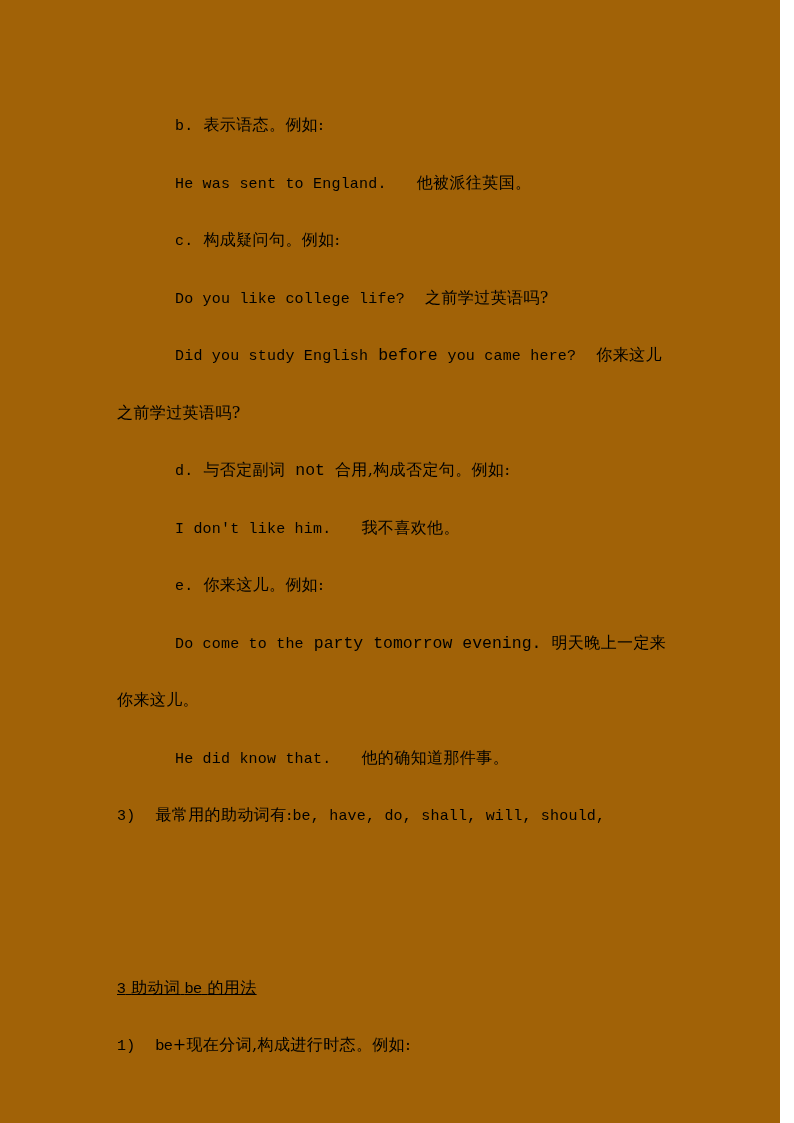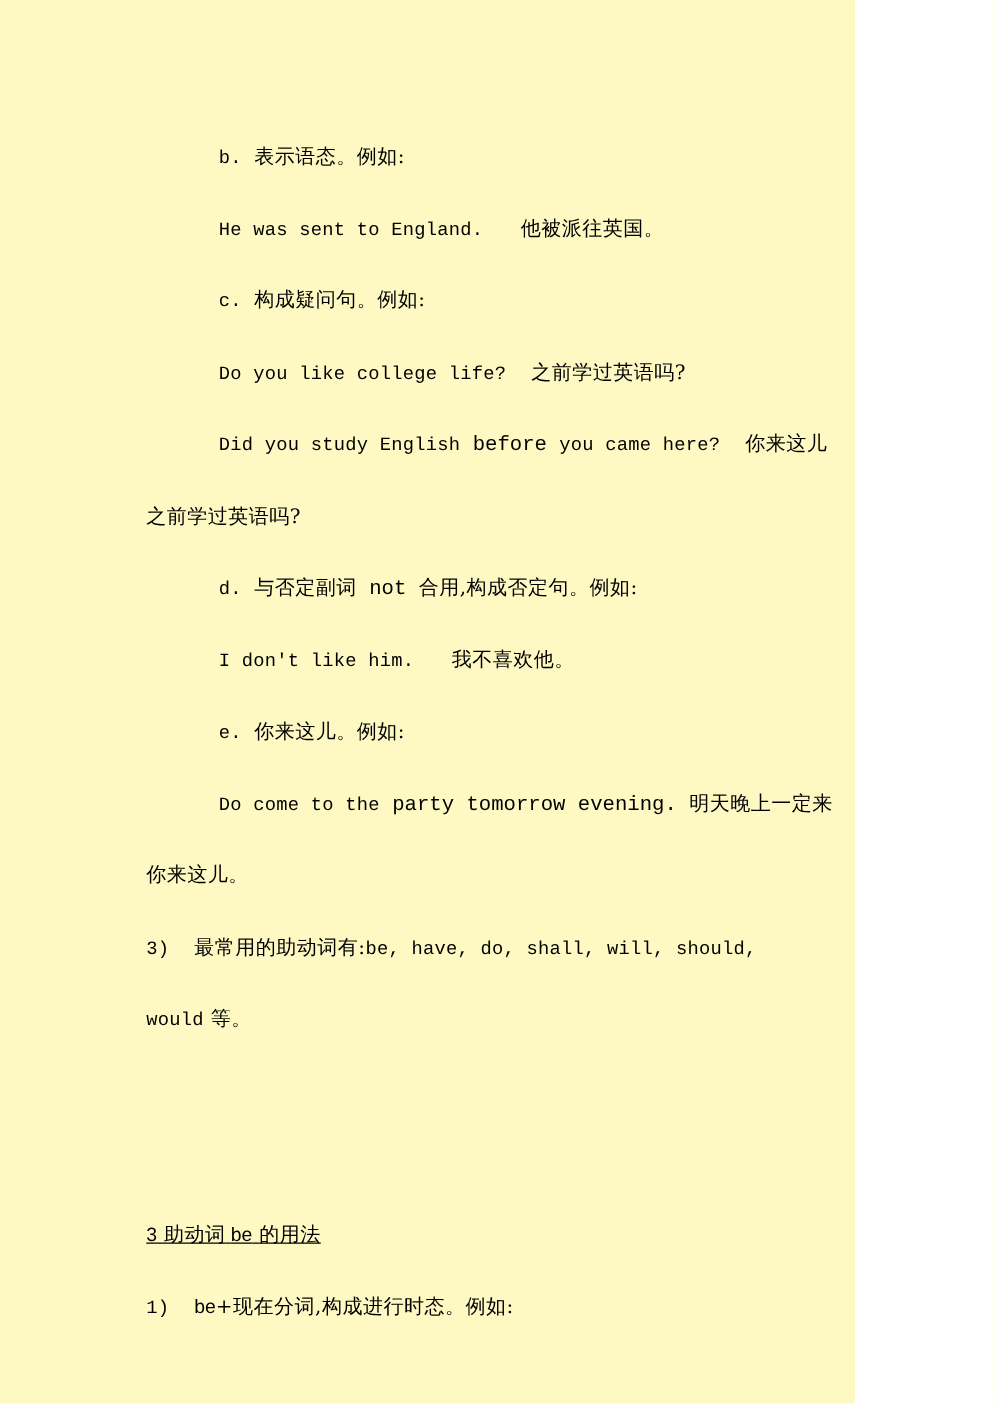"b. 表示语态。例如:" .page { background: #fef9c3 -> #a16207; width: 684px -> 780px }
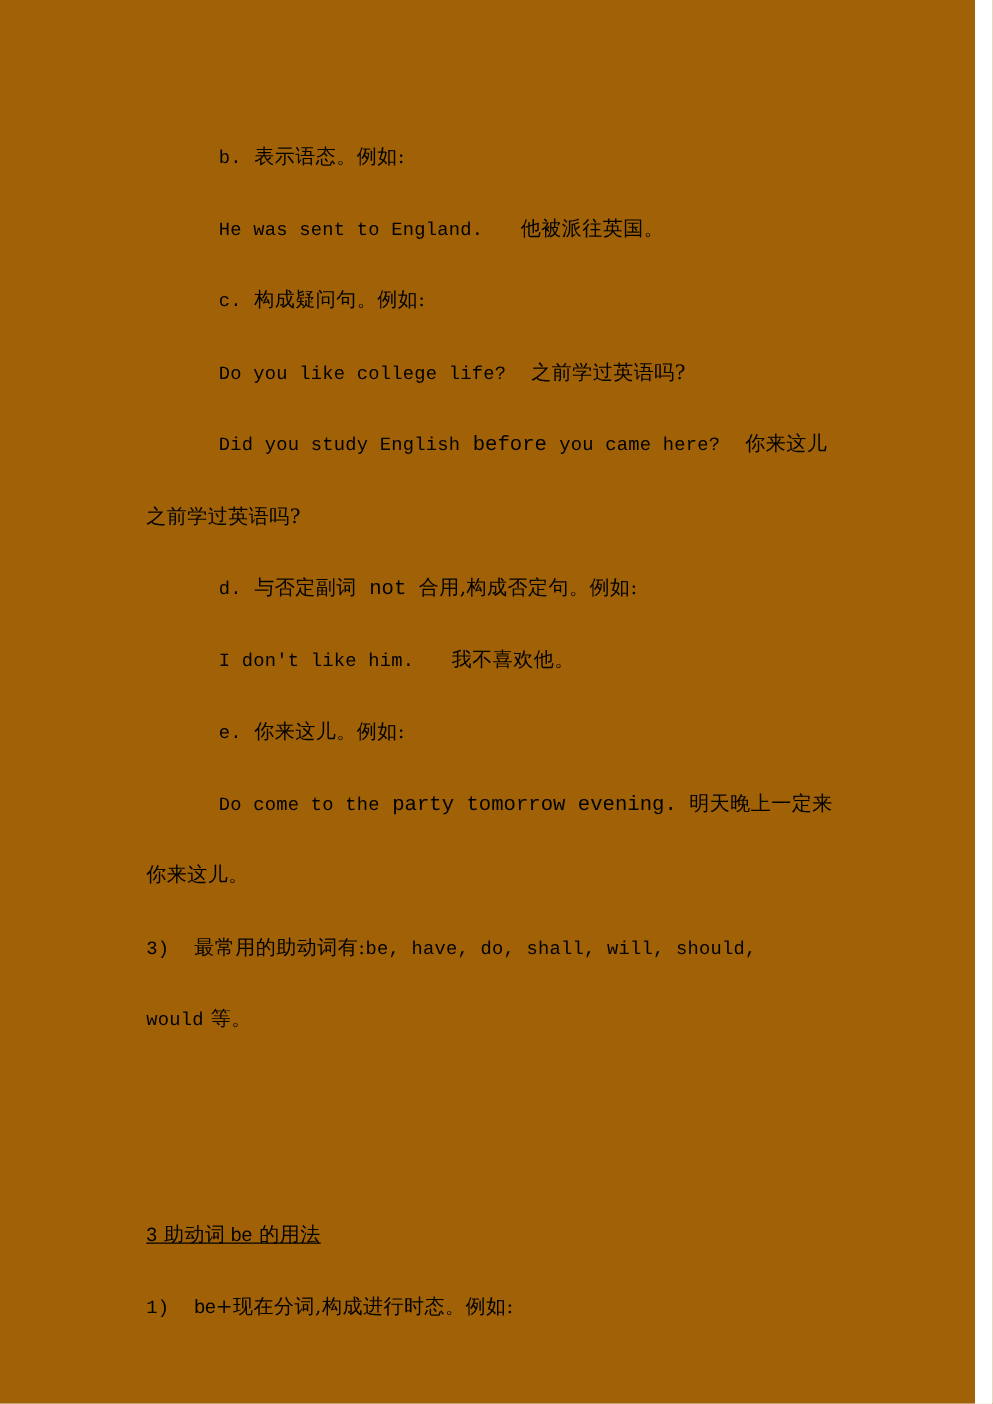"He did know that. 他的确知道那件事。" div.line { html: none -> <div> <span>He did know that.</span><span></span><span>他的确知道那件事。</span> </div> }
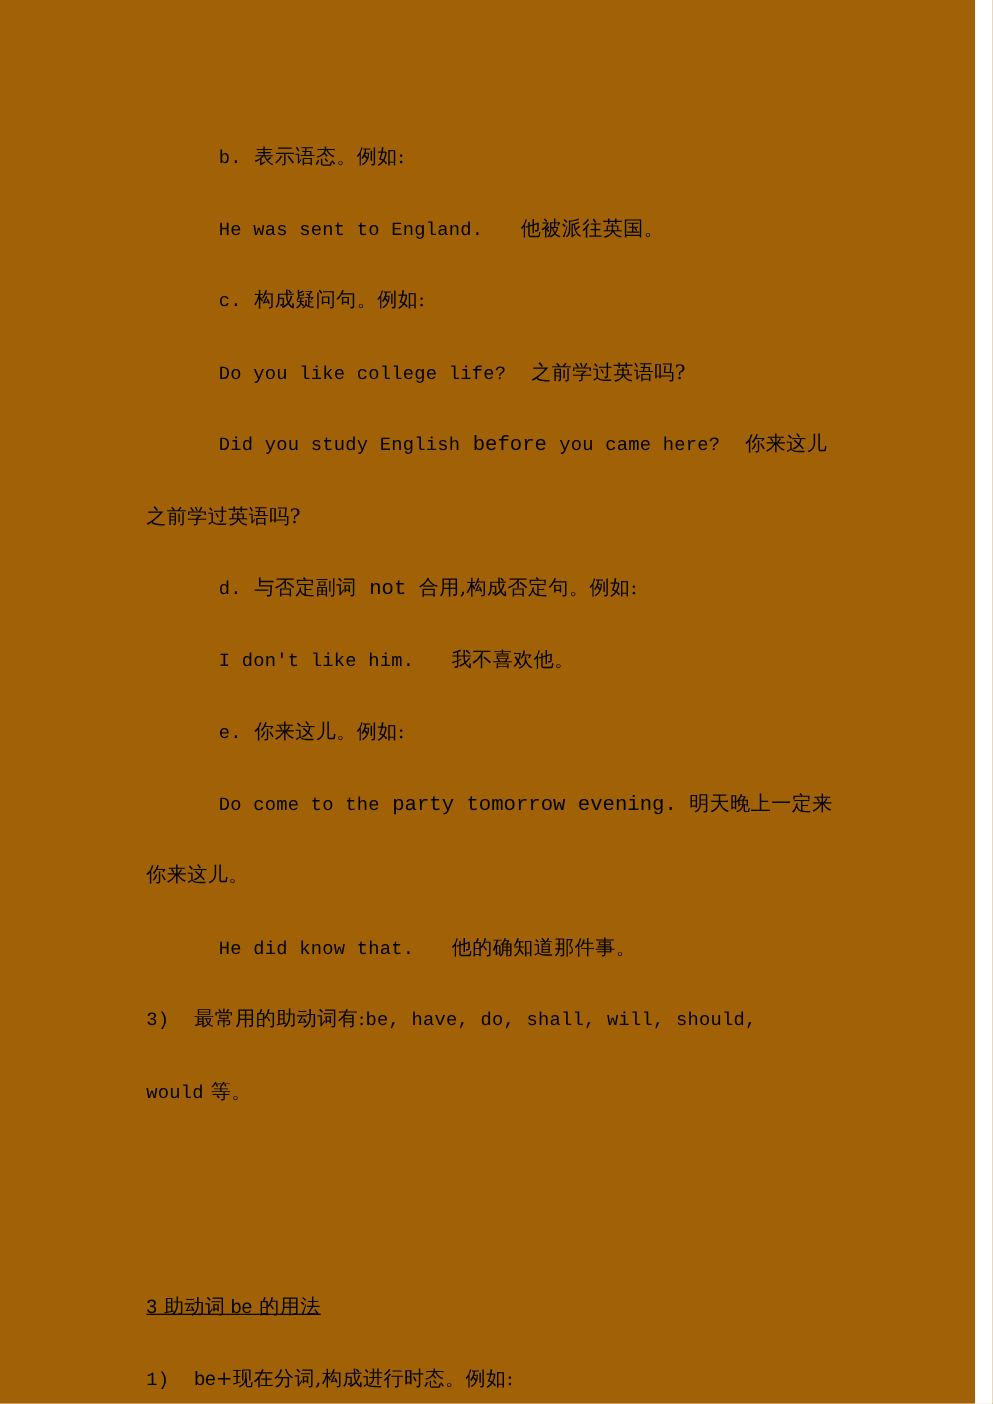"would 等。" div.line { html: <div> <span>would</span><span> 等。</span> </div> -> none }
